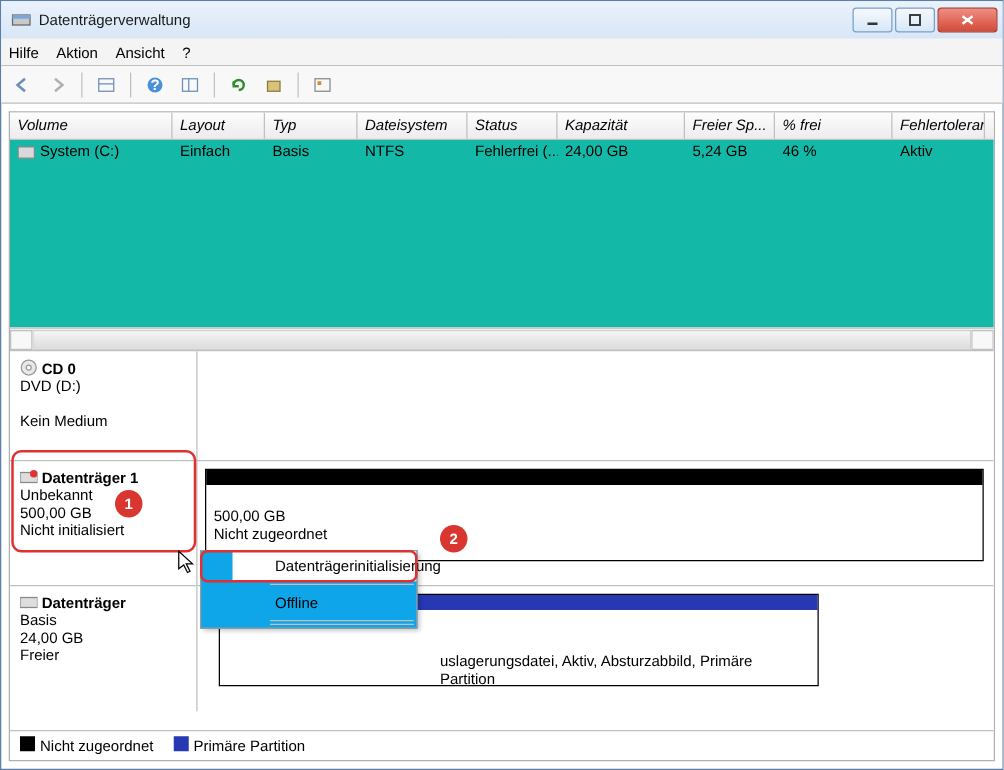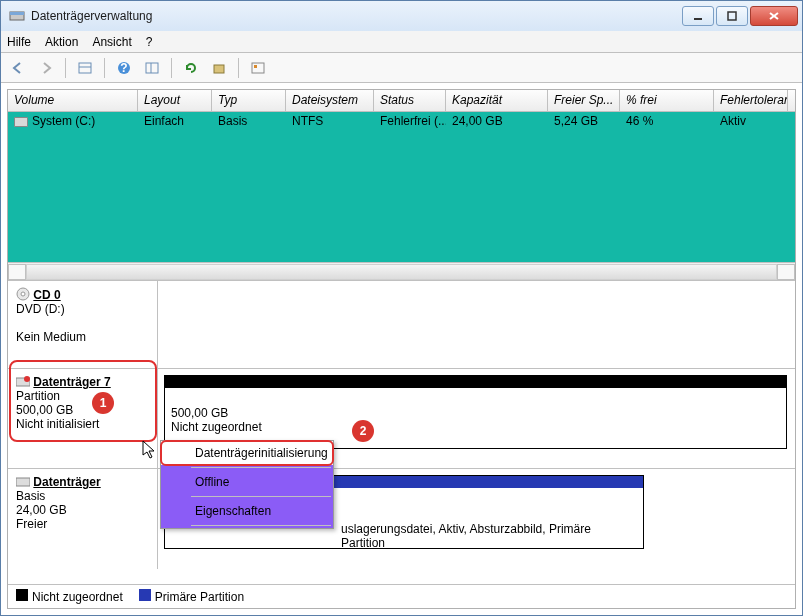"CD 0" .disk-left b { text-decoration: underline -> none }
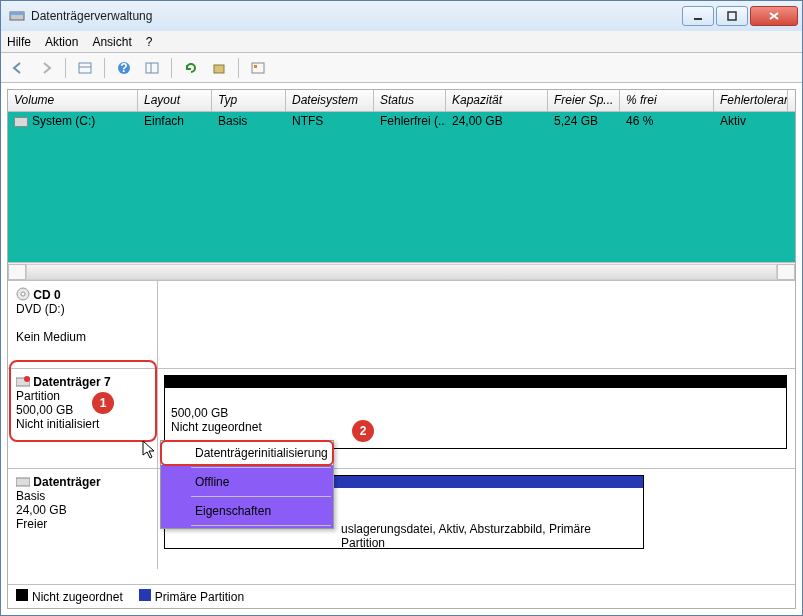"Datenträger 7" b { text: 7 -> 1 }
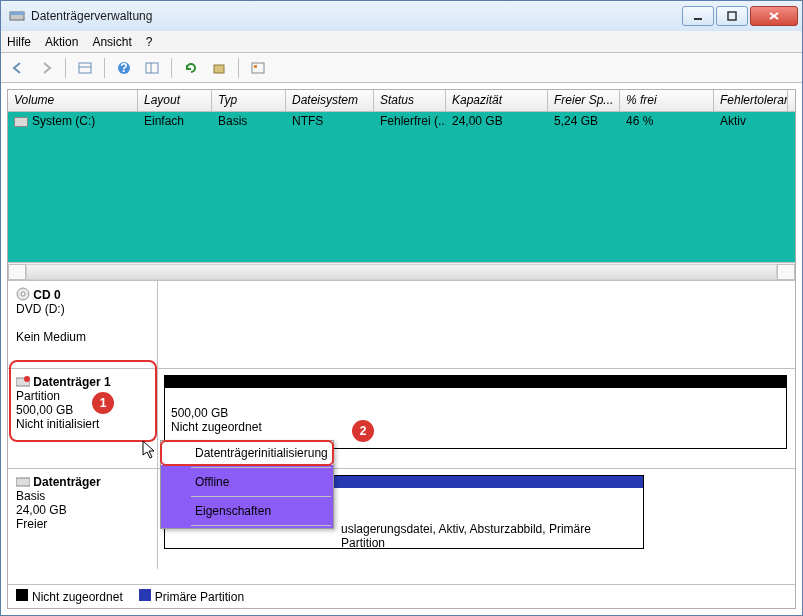"Partition" span { text: Partition -> Unbekannt }
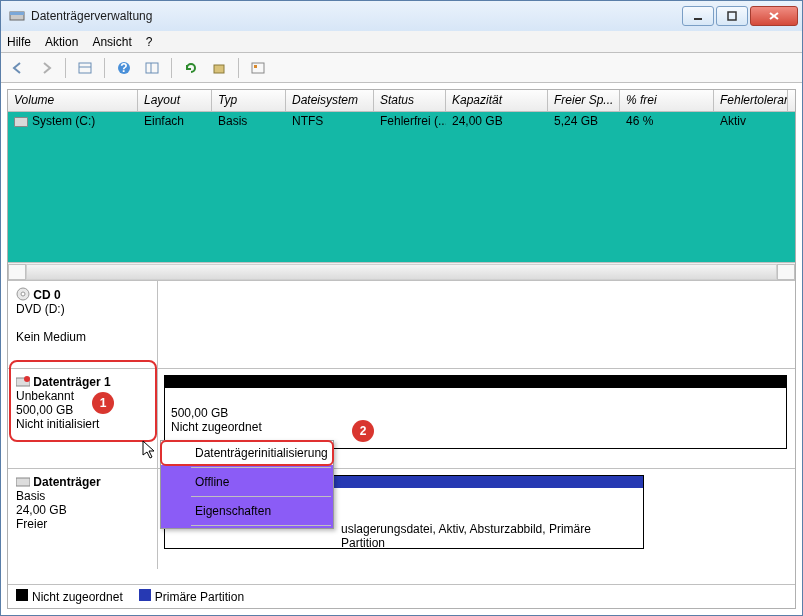"Datenträgerinitialisierung" .ctxmenu { background: #8b5cf6 -> #0ea5e9; padding-left: none -> 25px }
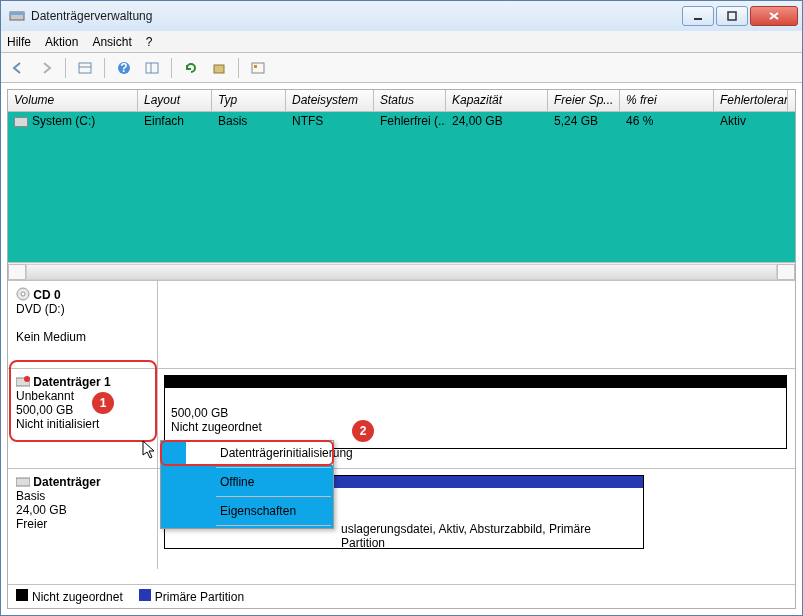"Eigenschaften" div.ctxitem { html: <div> <span>Eigenschaften</span> </div> -> none }
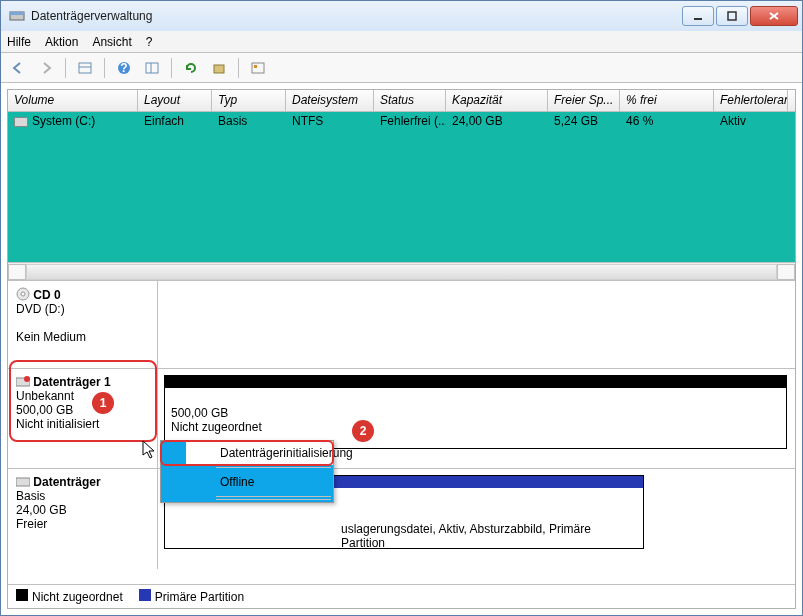"uslagerungsdatei, Aktiv, Absturzabbild," div.part { left: 6px -> 17px }
